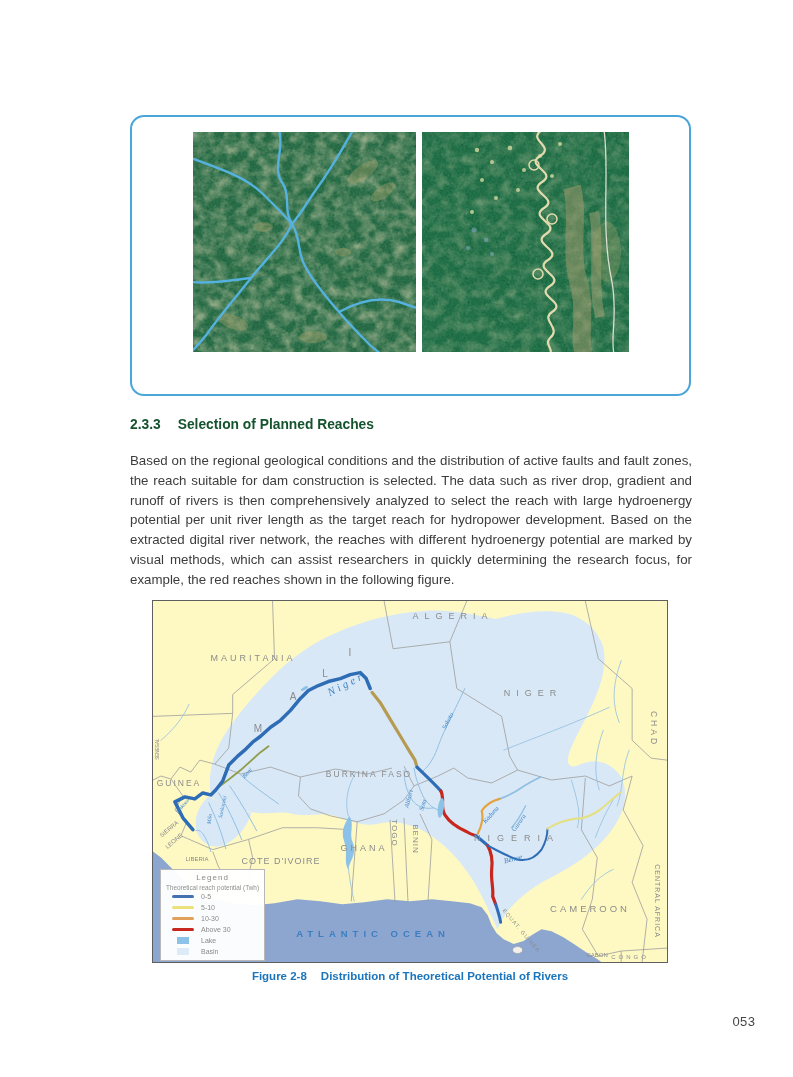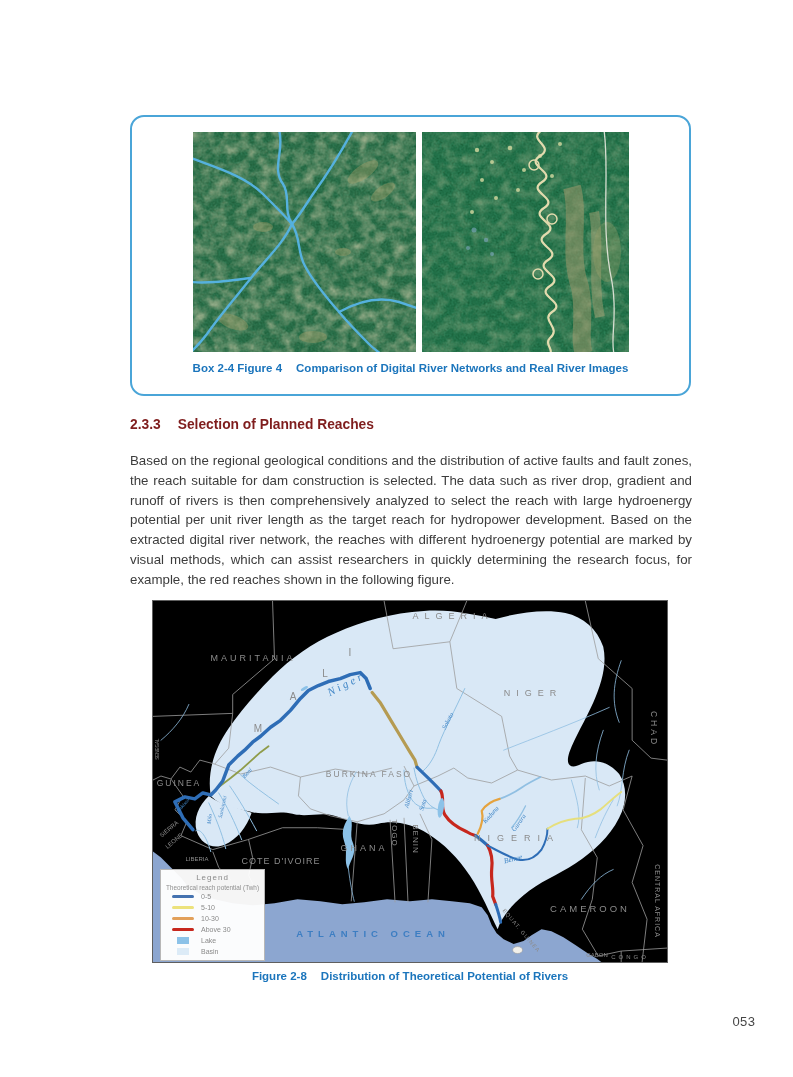"Box 2-4 Figure 4 Comparison" div.box-caption { html: <div> <span>Box 2-4 Figure 4</span><span>Comparison of Digital River Networks and Real River Images</span> </div> -> none }
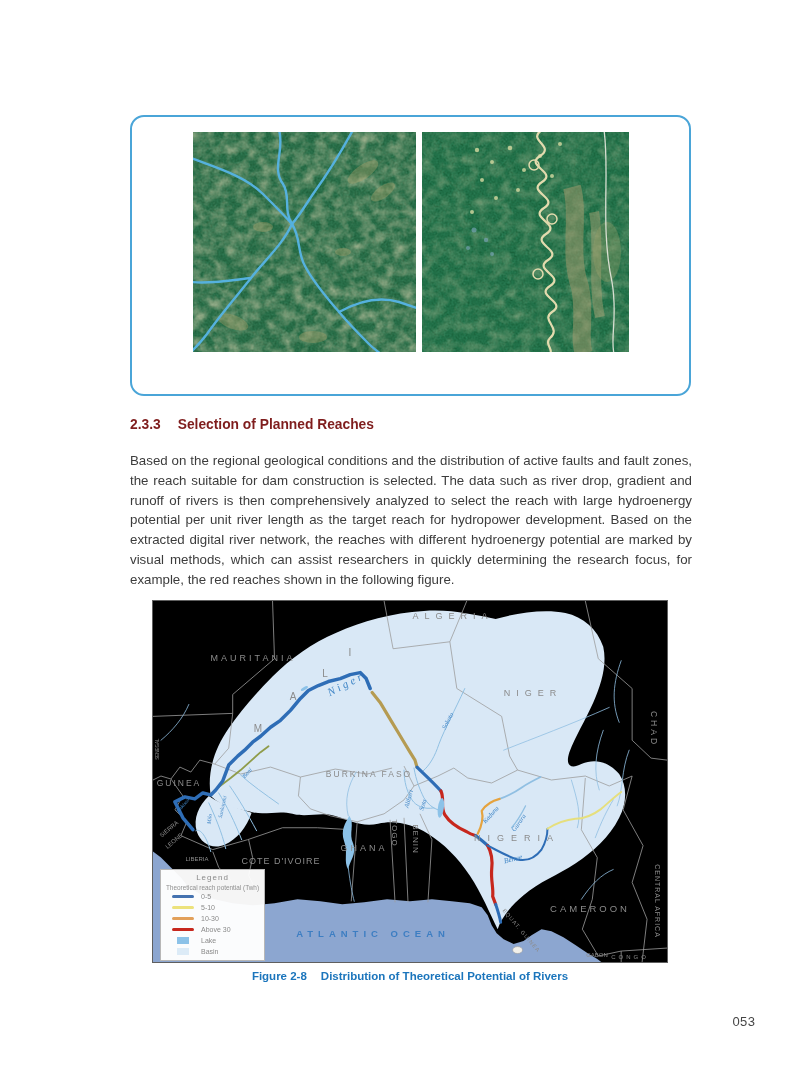"2.3.3" #section-heading { color: #7f1d1d -> #14532d }
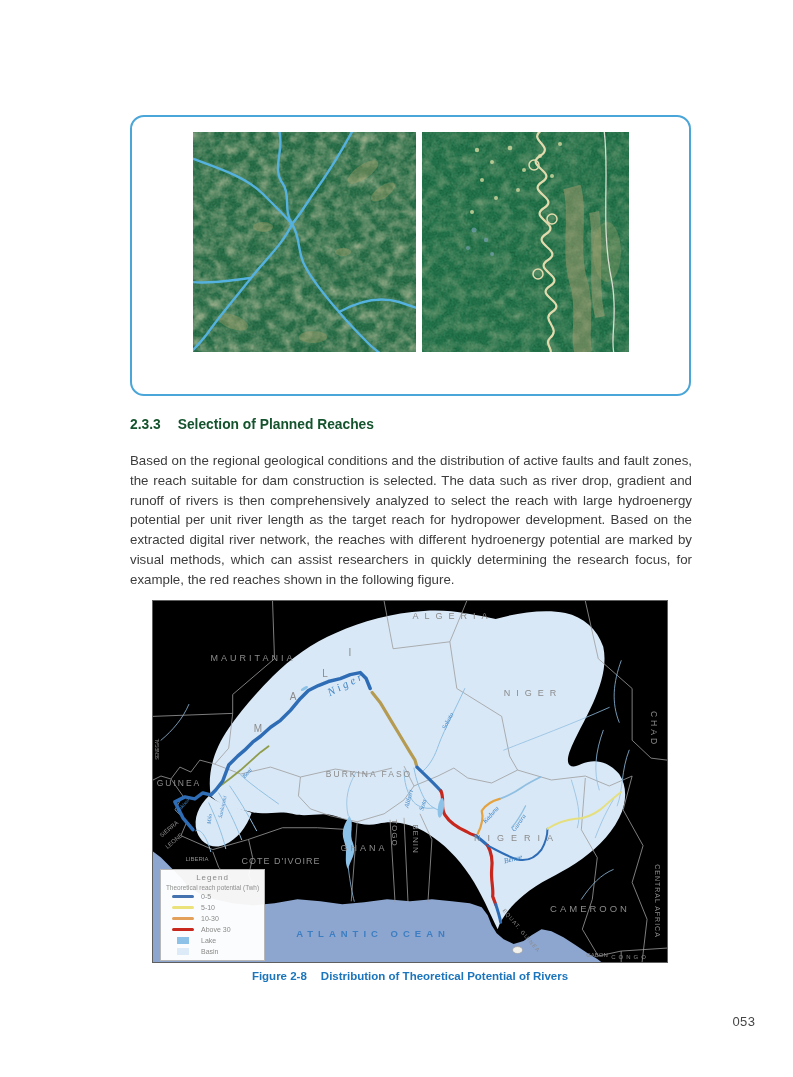"ALGERIA" #map-figure { background: #000000 -> #fef9c3 }
